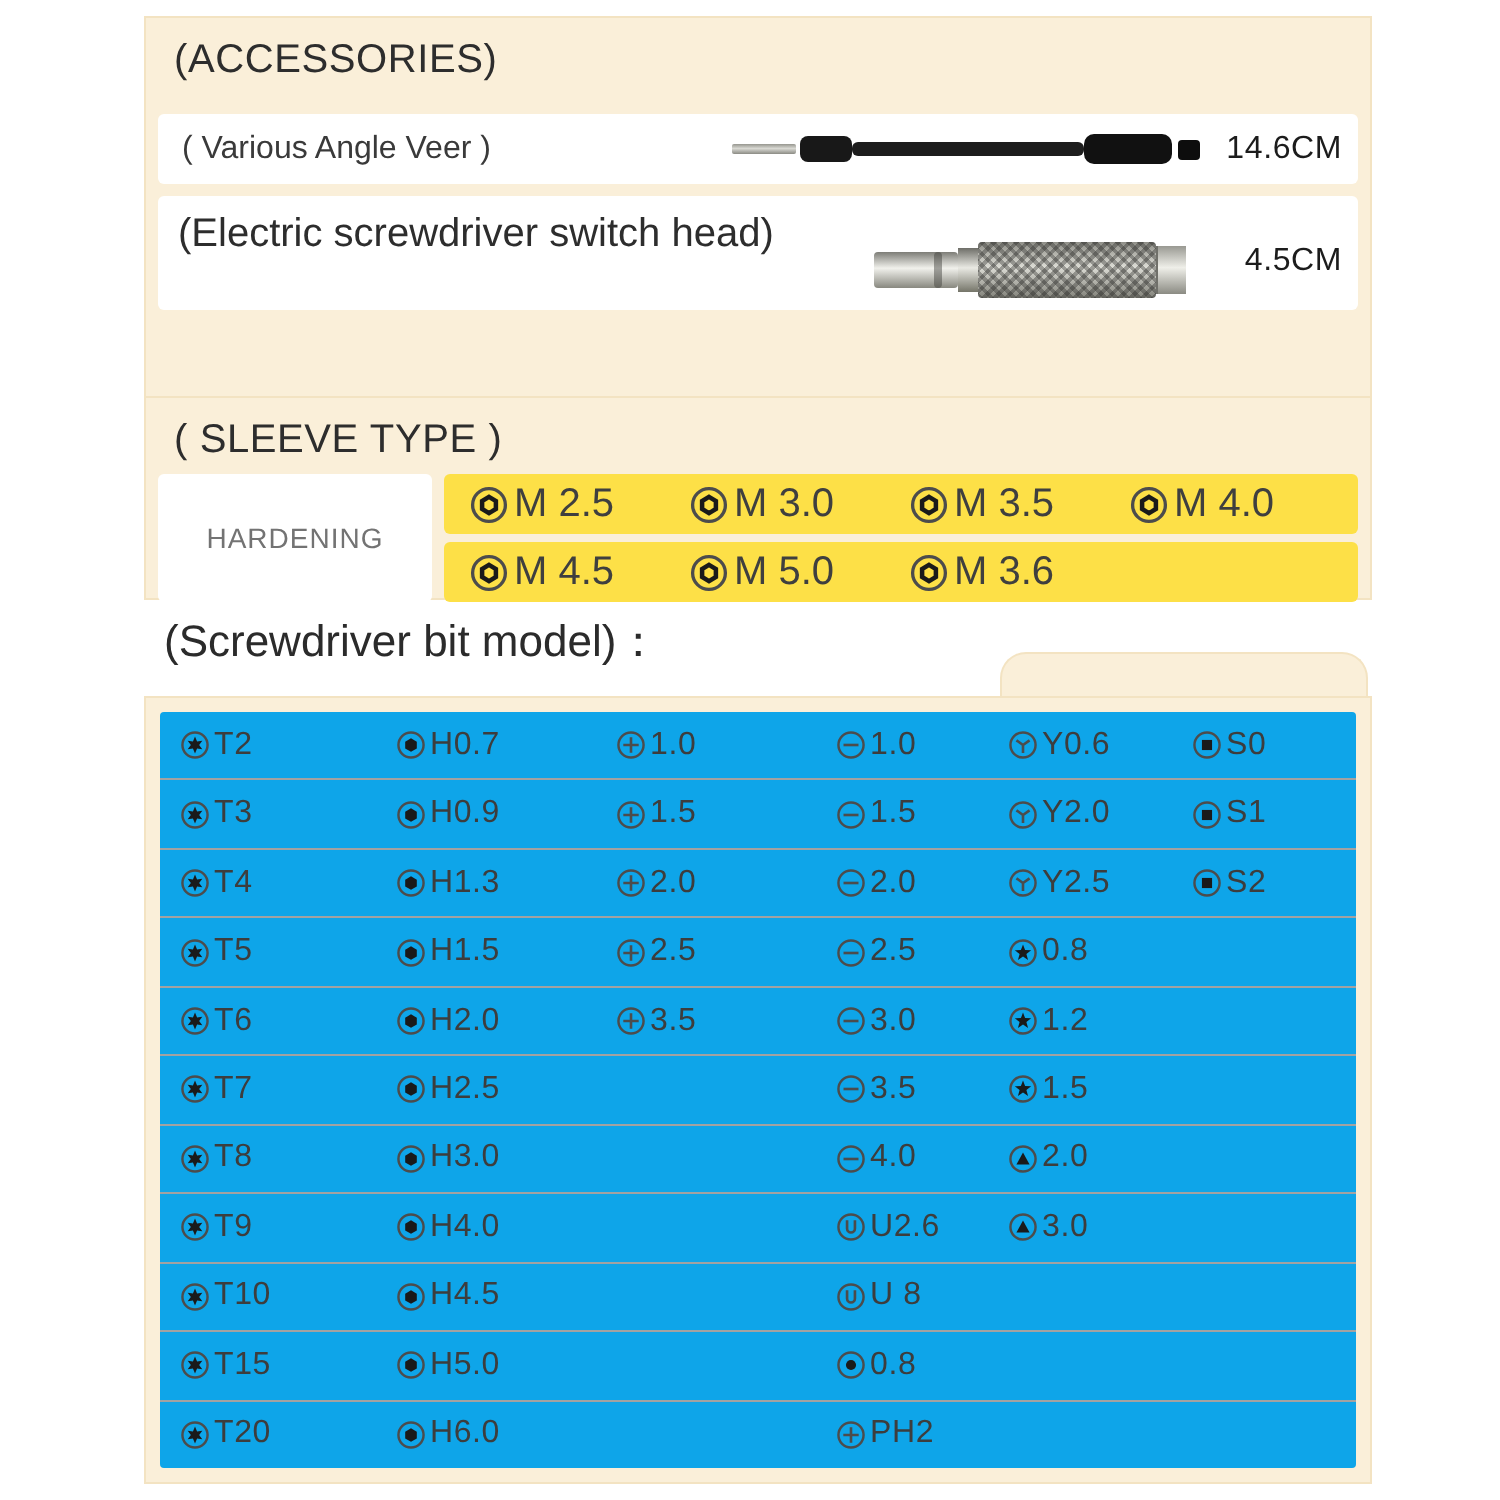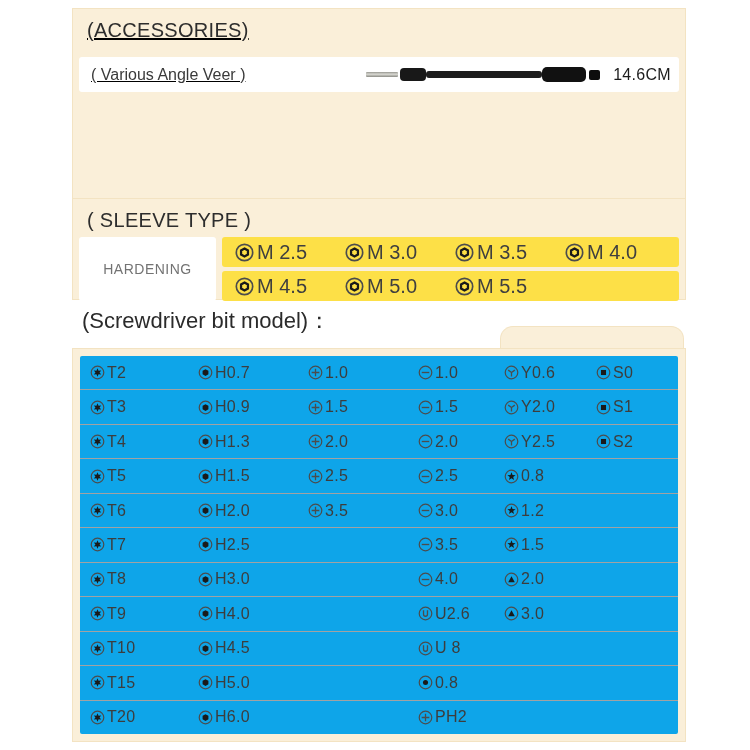"(ACCESSORIES)" .acc { text-decoration: underline -> none }
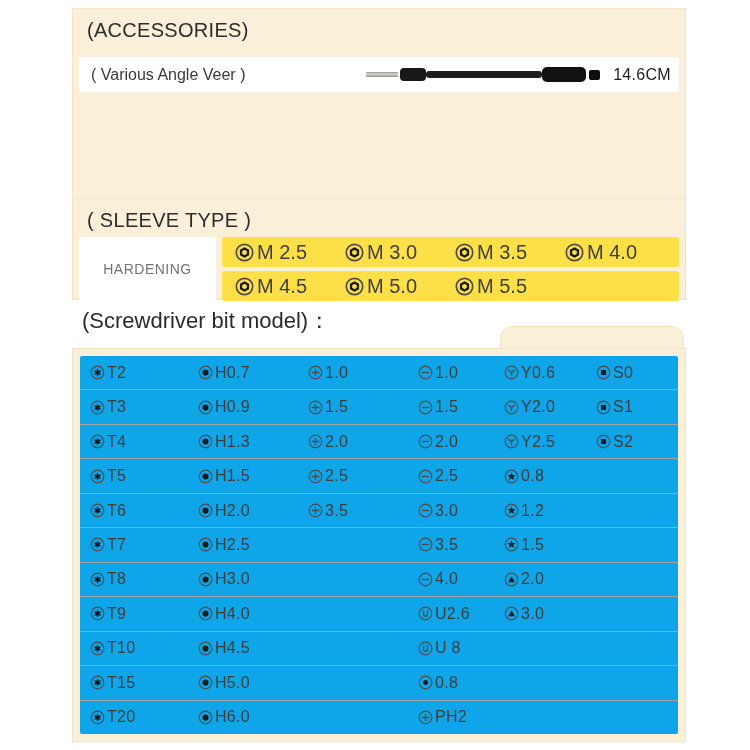"(Electric screwdriver switch head)" div.acc-row { html: none -> <div> <div>(Electric screwdriver switch head)</div> <span> <span></span> <span></span> <span></span> <span></span> </span> <span>4.5CM</span> </div> }
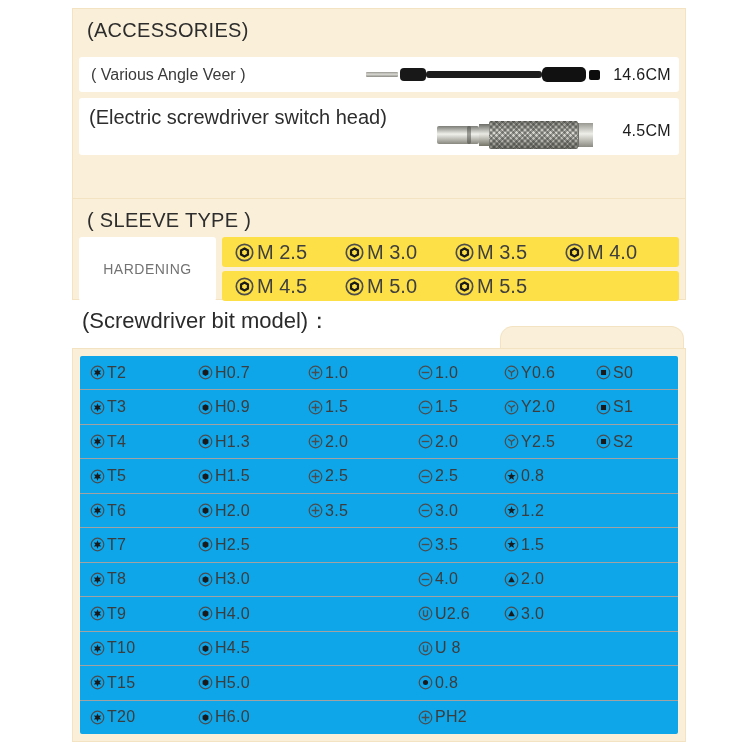"M 5.5" span { text: 5.5 -> 3.6 }
